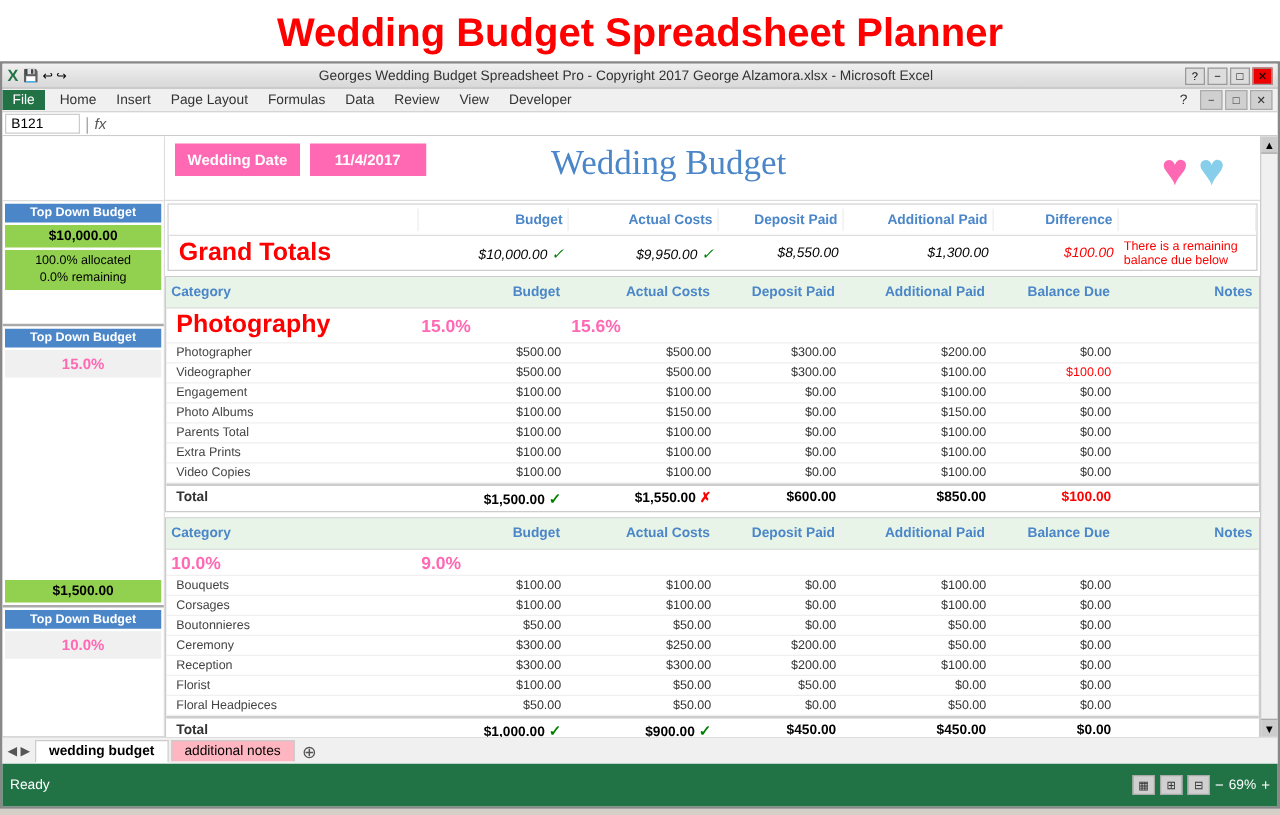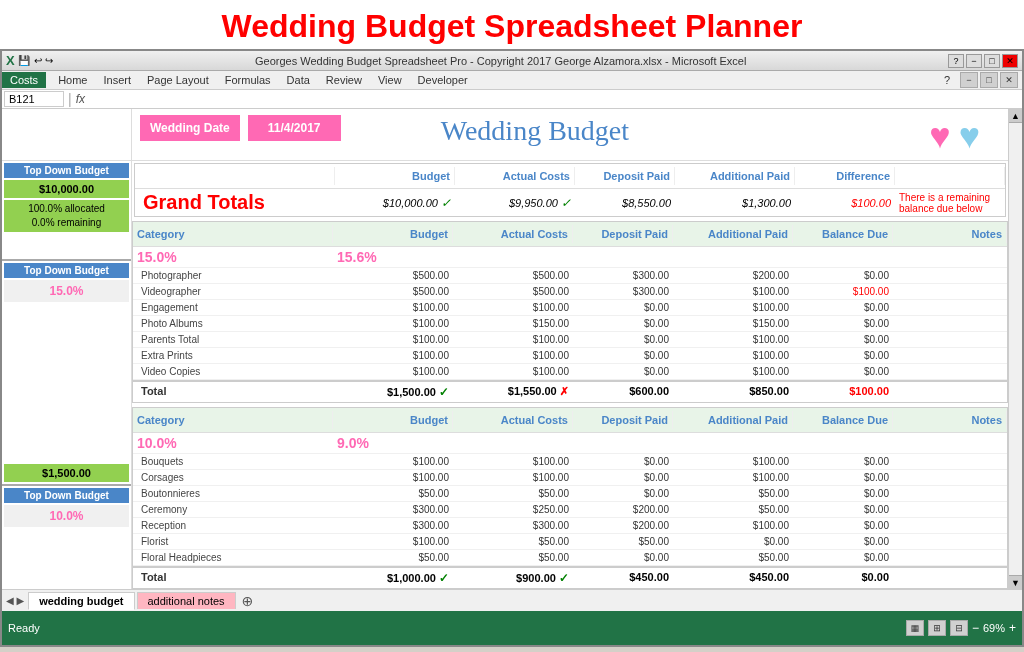"Costs" span.file-btn { text: Costs -> File }
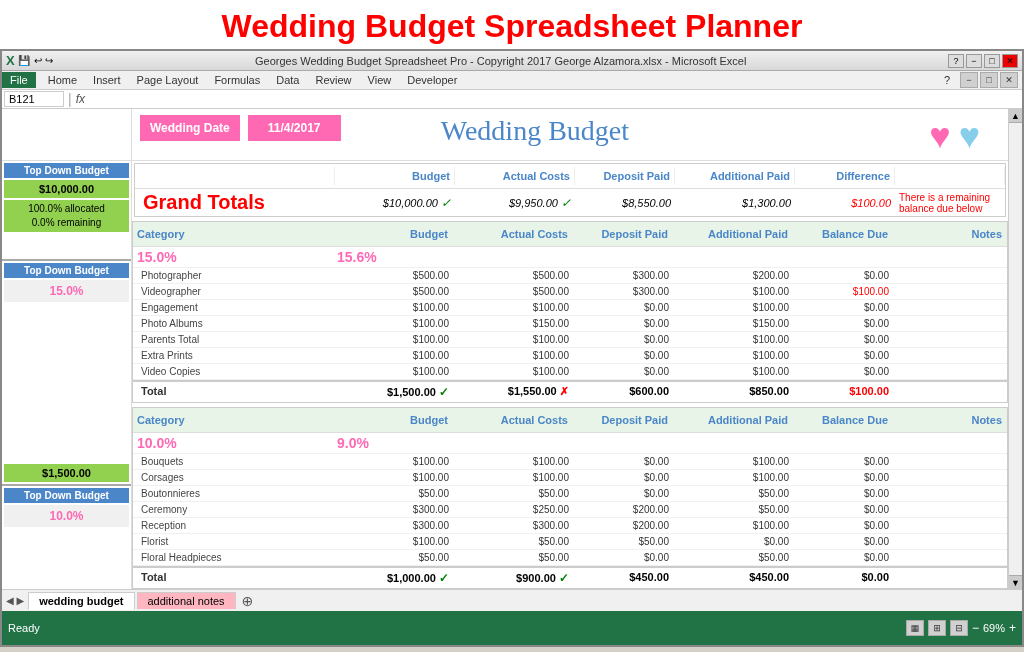"Photography" div.category-name-cell { html: none -> <div>Photography</div> }
